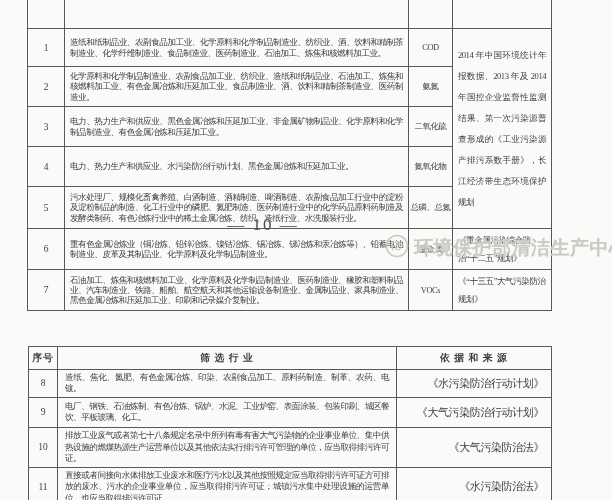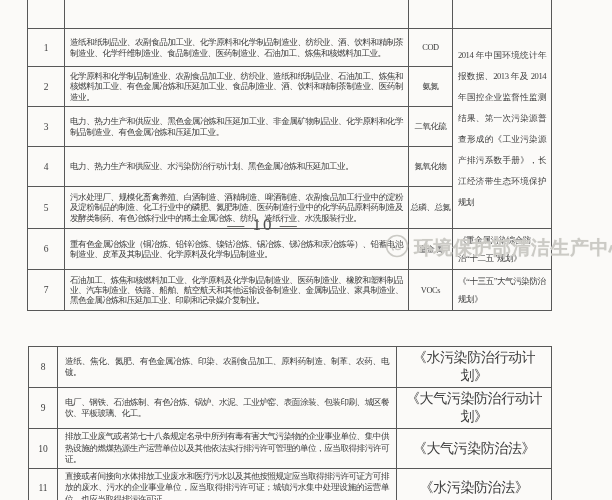"序号" tr.rh23 { html: none -> <tr> <th>序号</th> <th>筛 选 行 业</th> <th>依 据 和 来 源</th> </tr> }
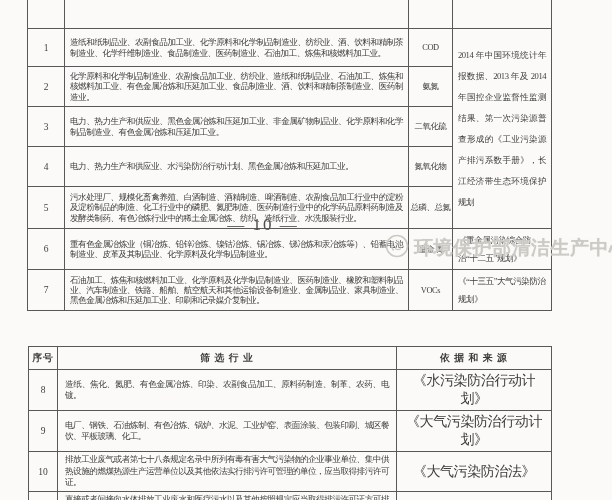"《水污染防治行动计划》" .t2 .c-src { font-size: 14px -> 11px; text-align: center -> right }
